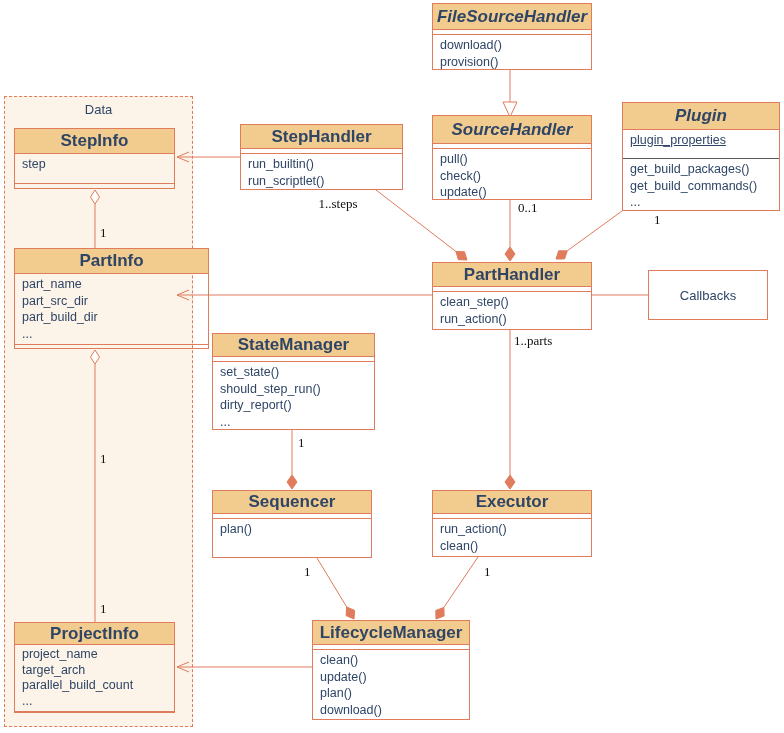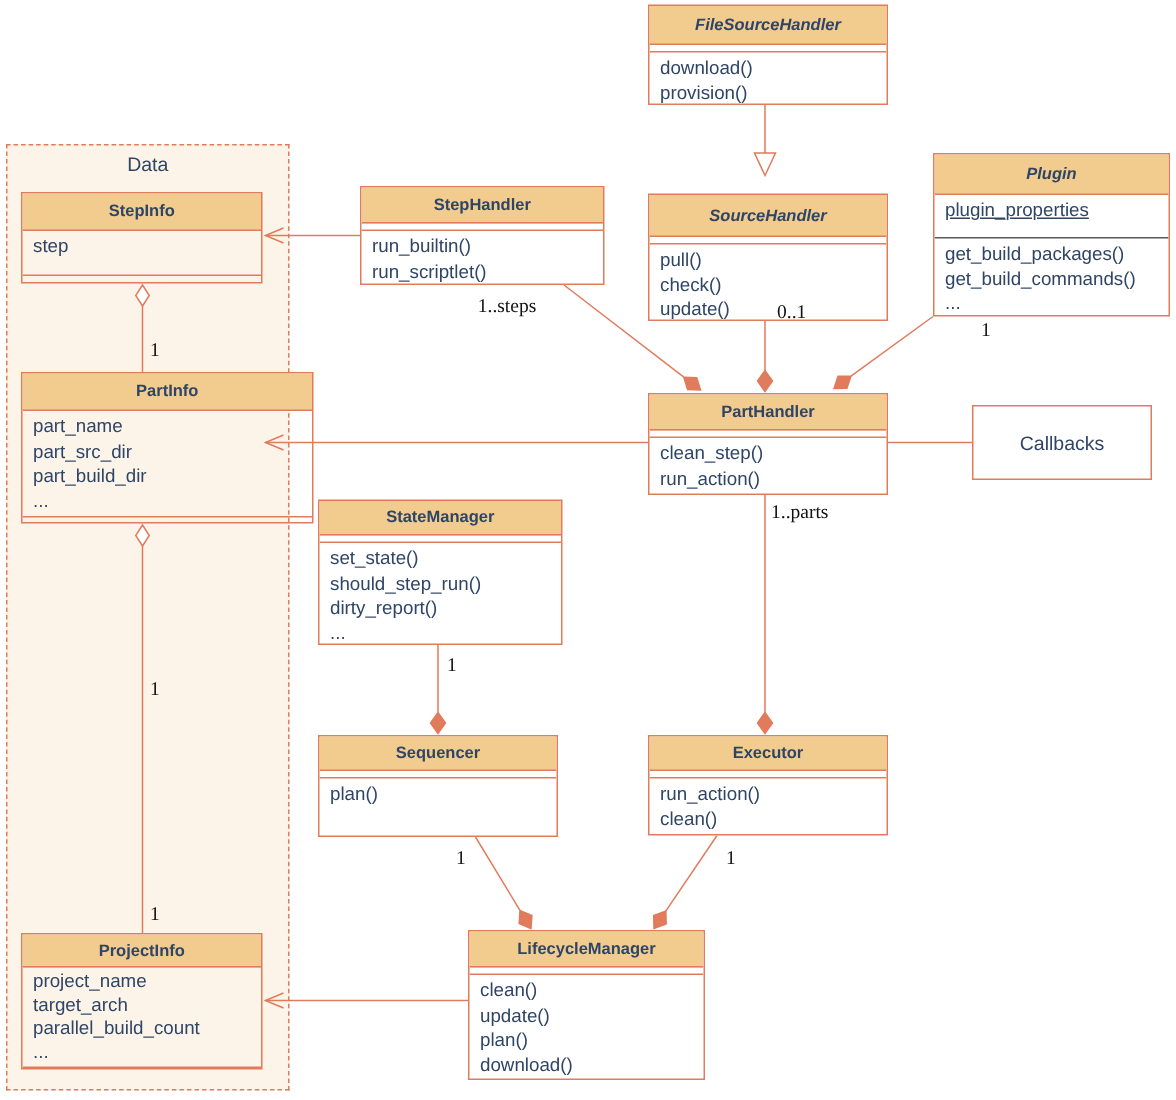"FileSourceHandler" .hdr { font-size: 11px -> 17px }
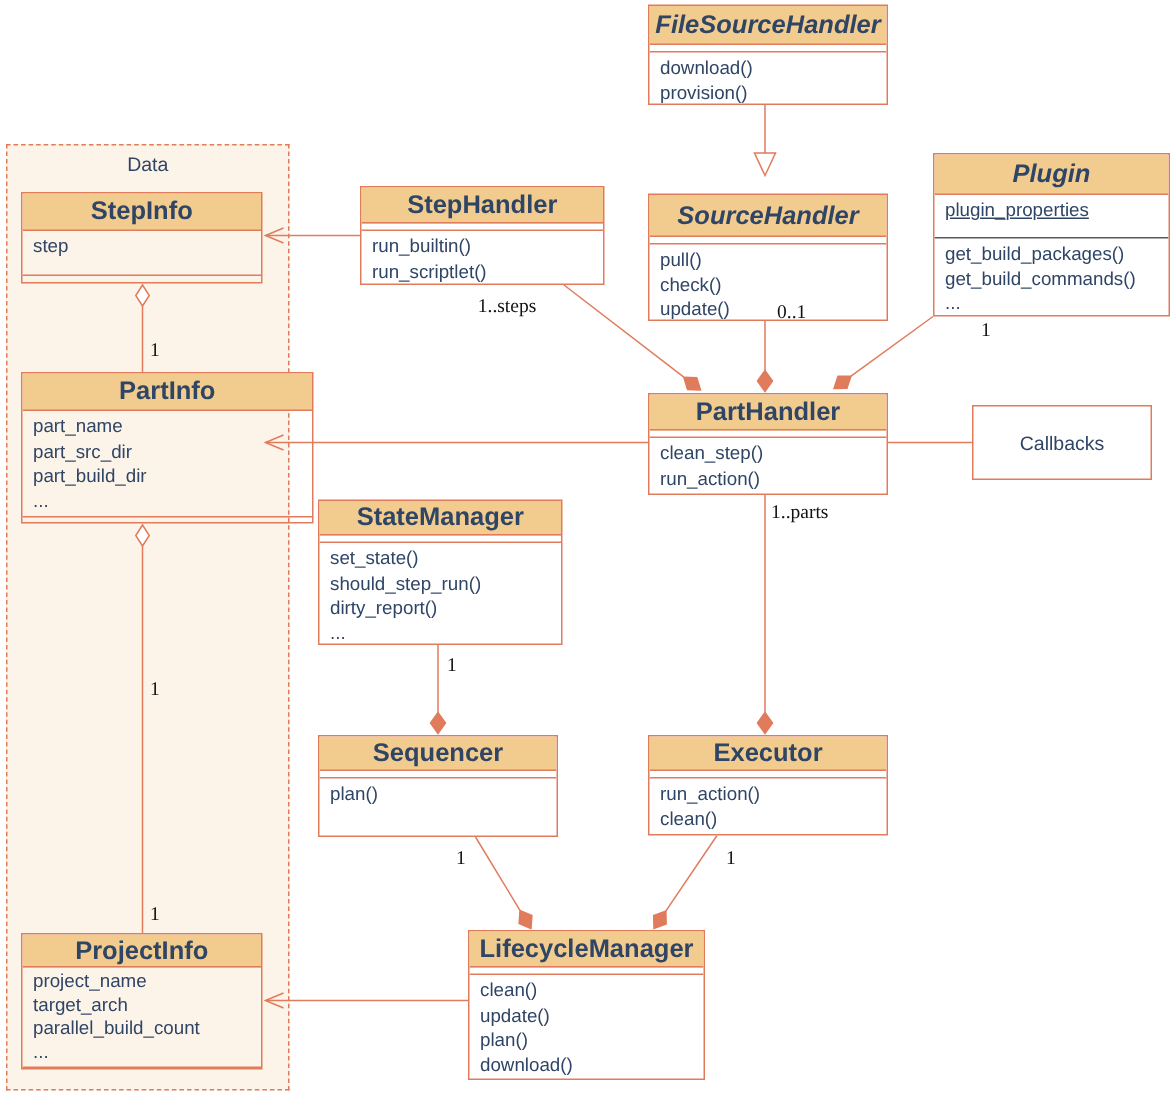"SourceHandler" div.uml { top: 129px -> 115px }
